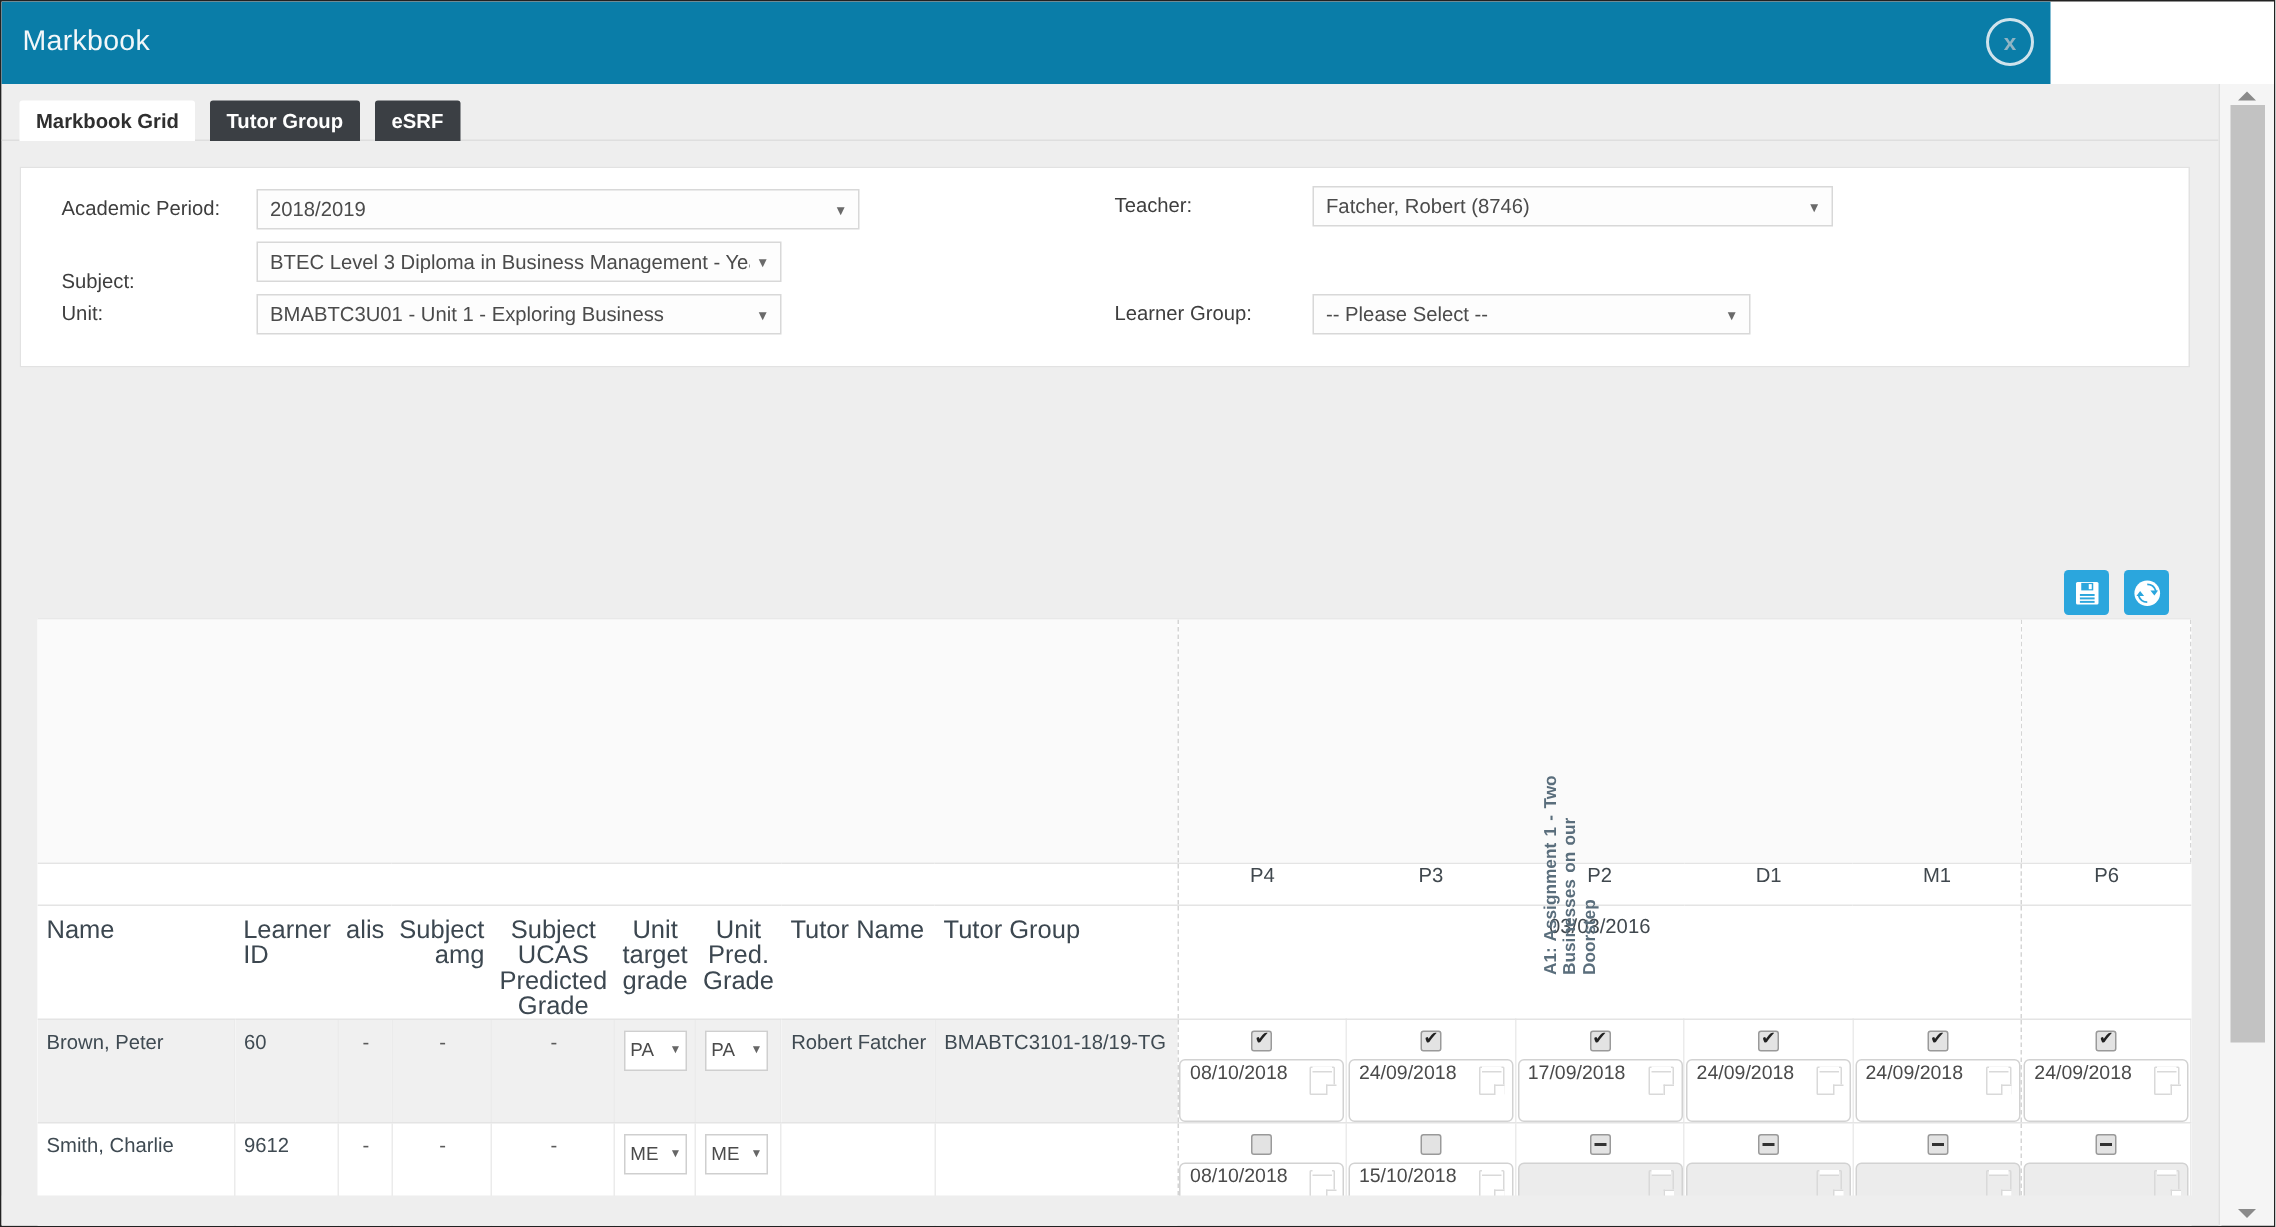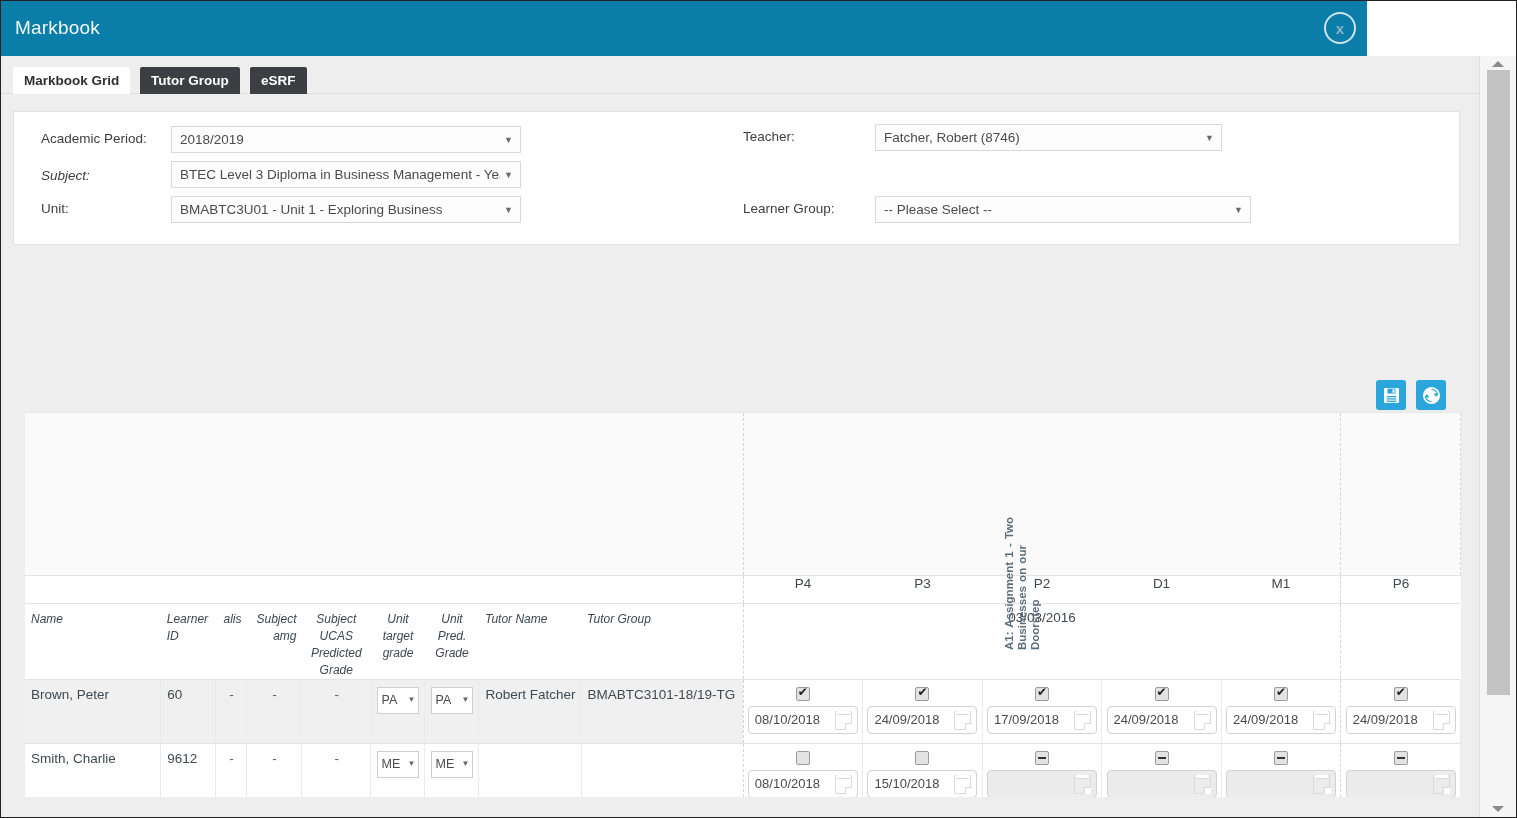"2018/2019" div.sel { width: 350px -> 402px }
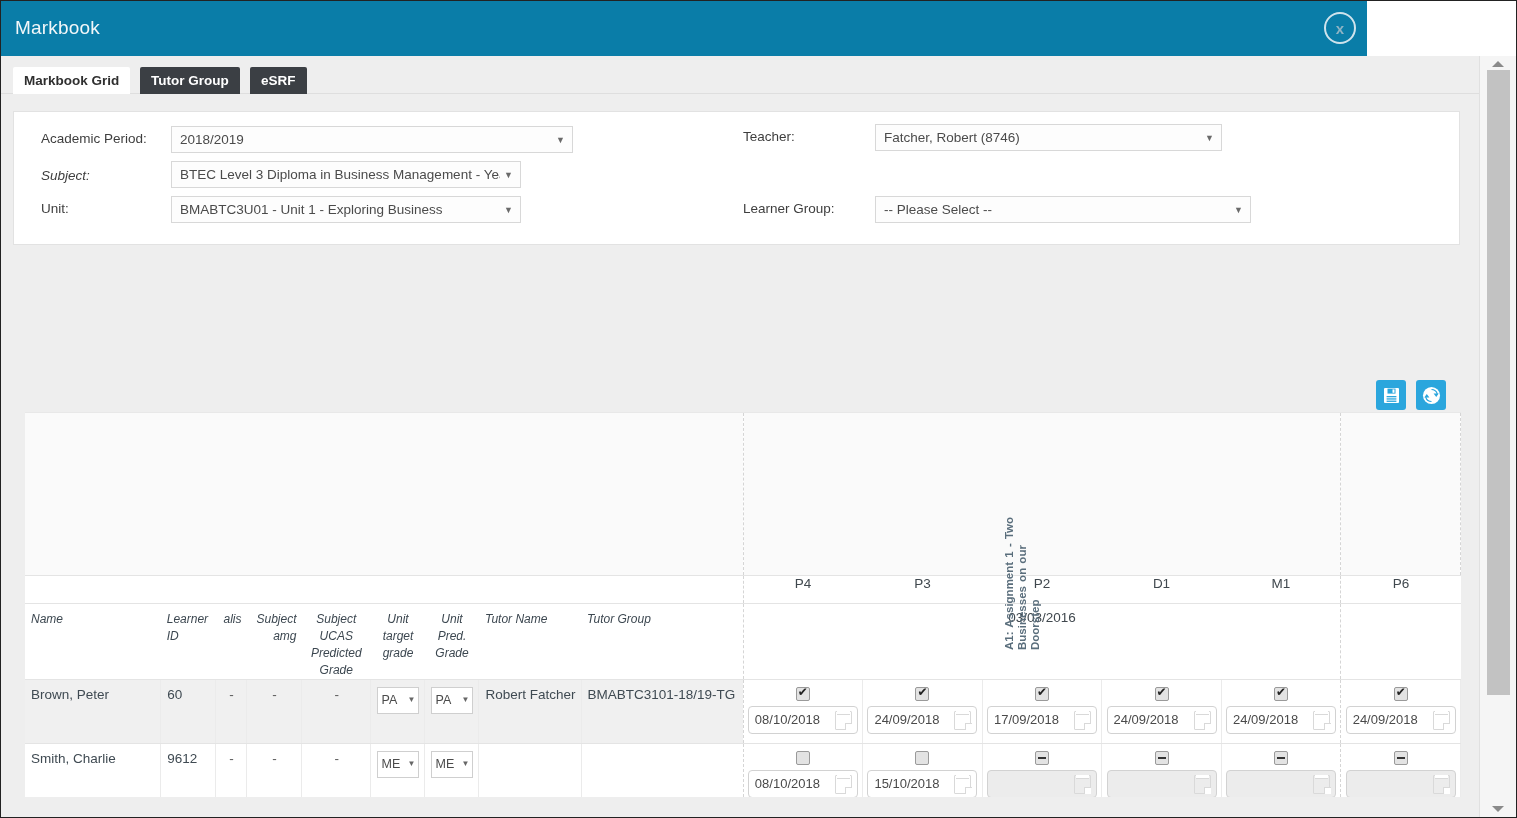"Subject:" div.field-label { font-style: italic -> none; top: 56px -> 68px }
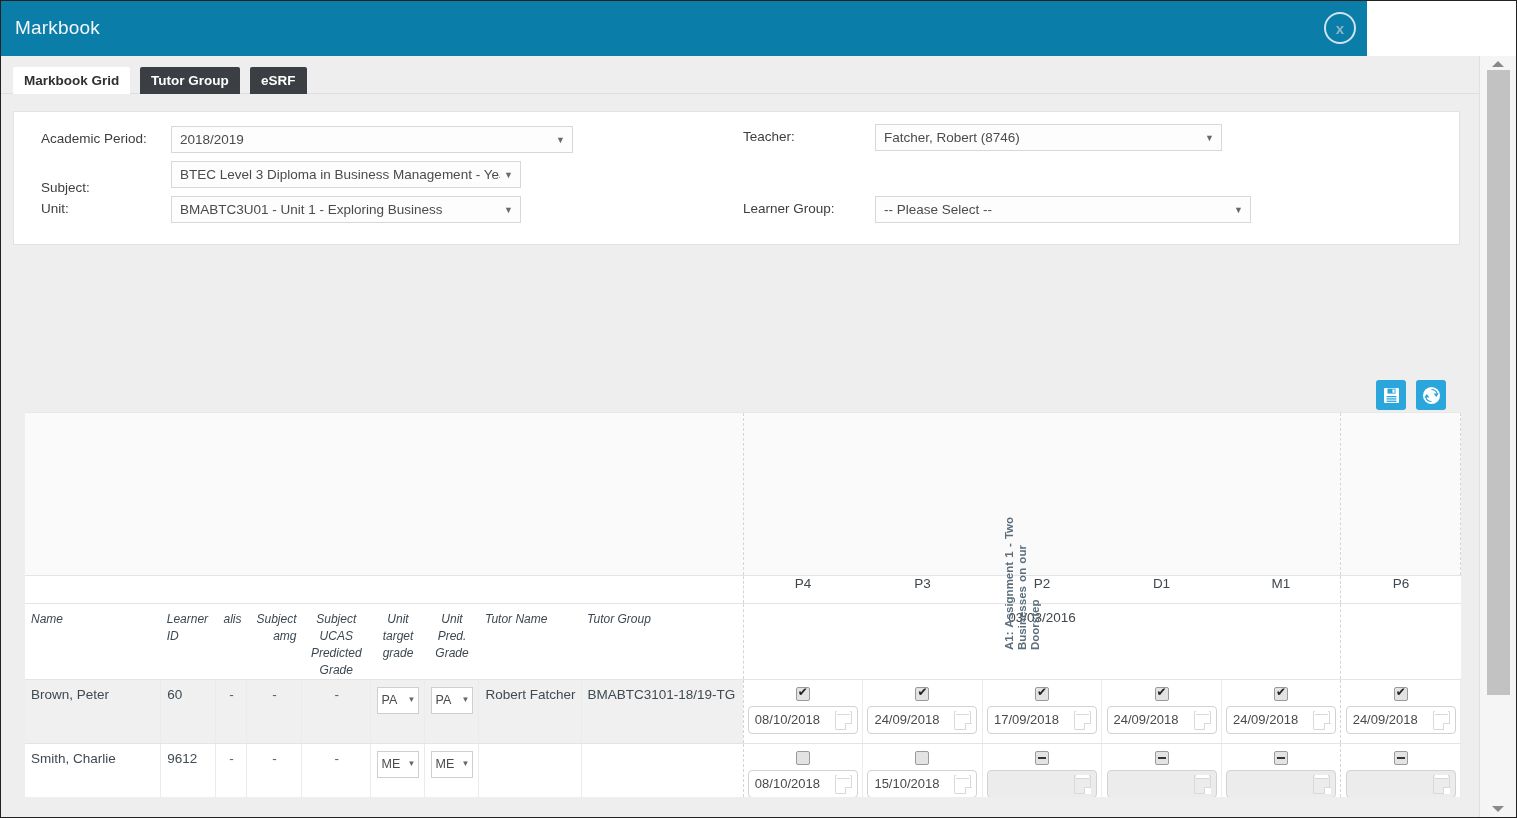"-- Please Select --" div.sel { width: 376px -> 292px }
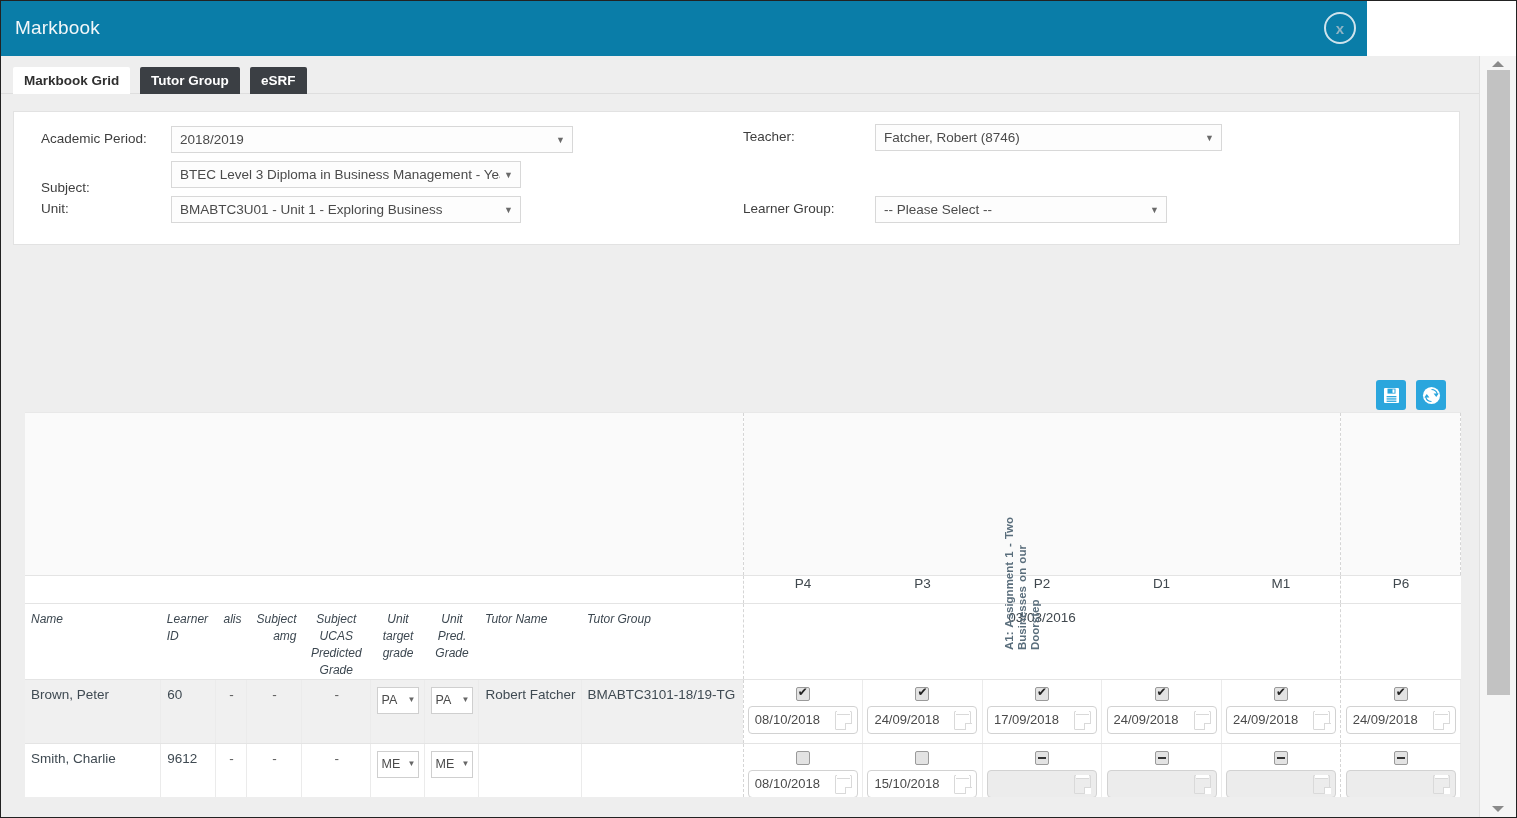"Name" .col-hdr { font-size: 12px -> 17px; font-style: italic -> none }
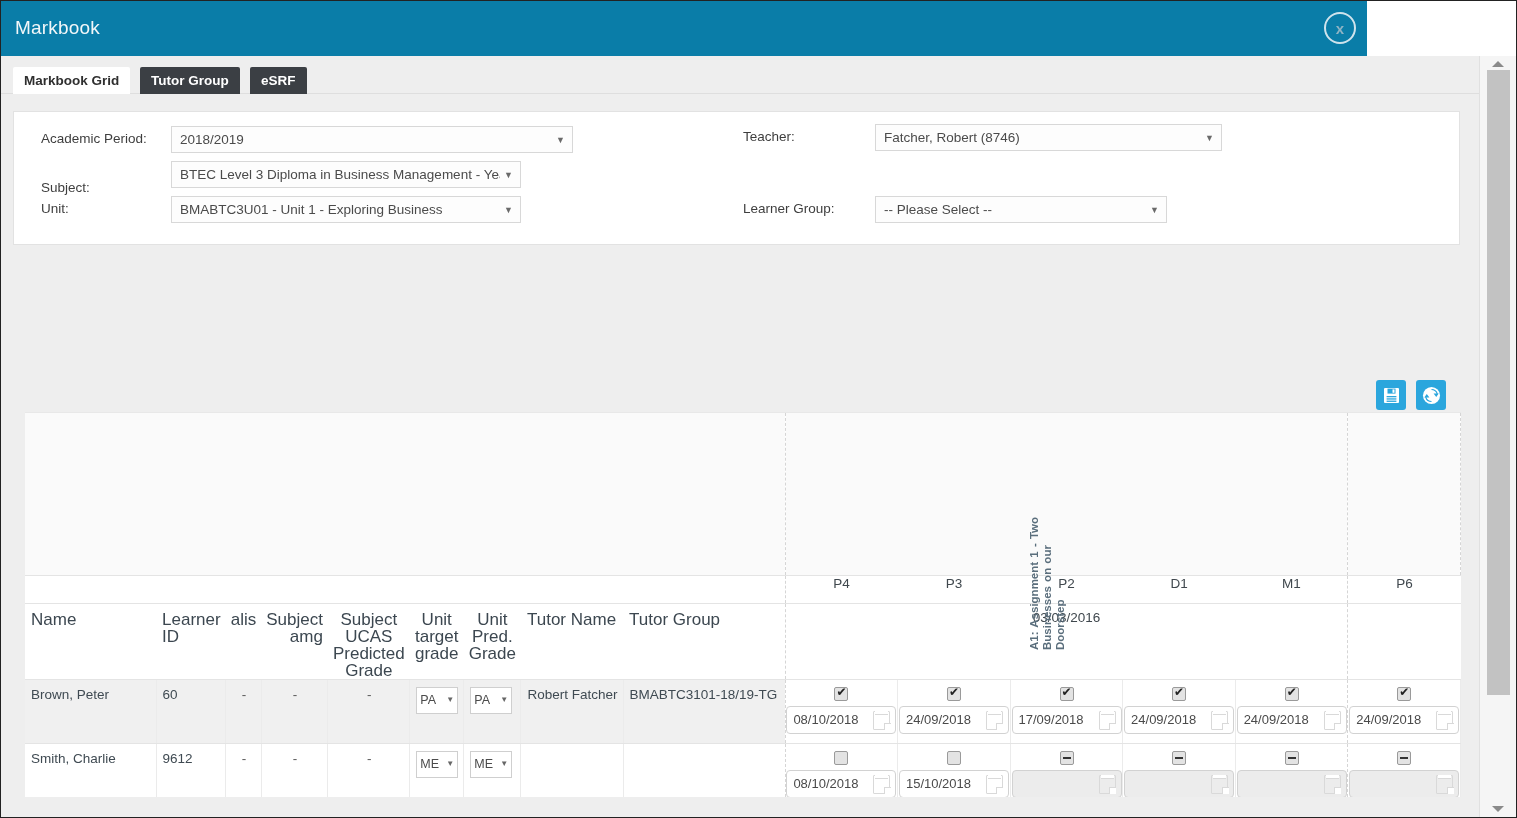"08/10/2018" .datebox { align-items: center -> flex-start; height: 28px -> 42px }
